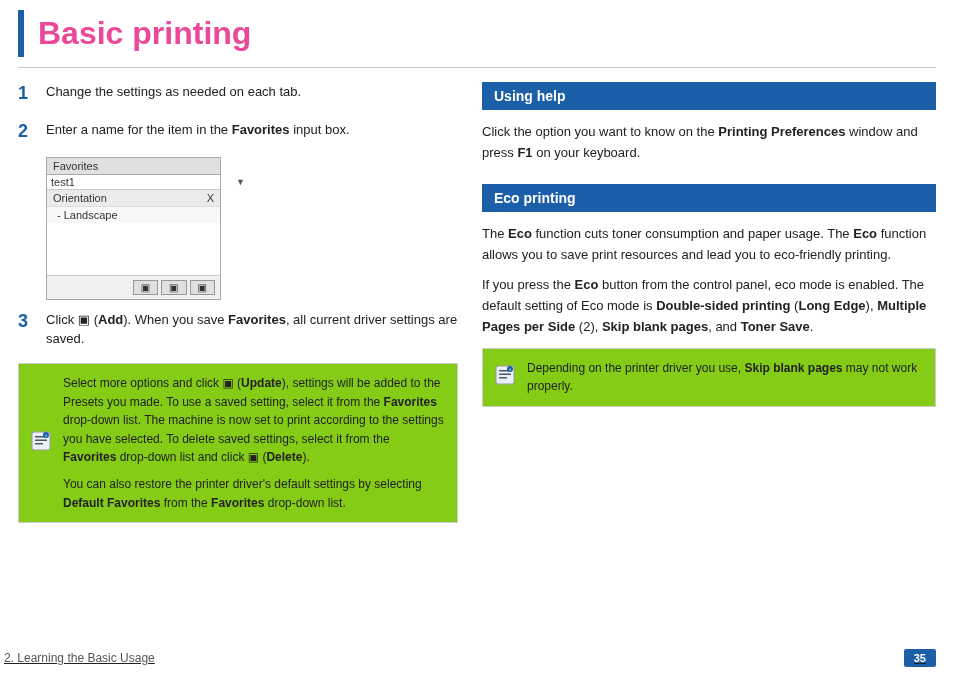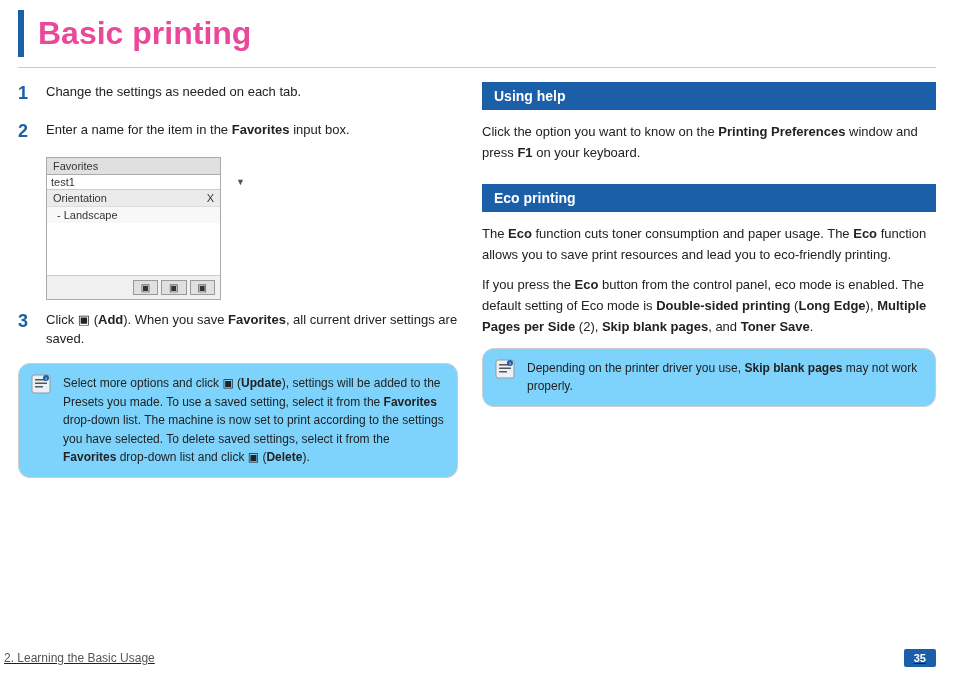"Depending on the printer driver" .note-box { align-items: flex-start -> center; background: #7dd3fc -> #84cc16; border-radius: 12px -> 1px }
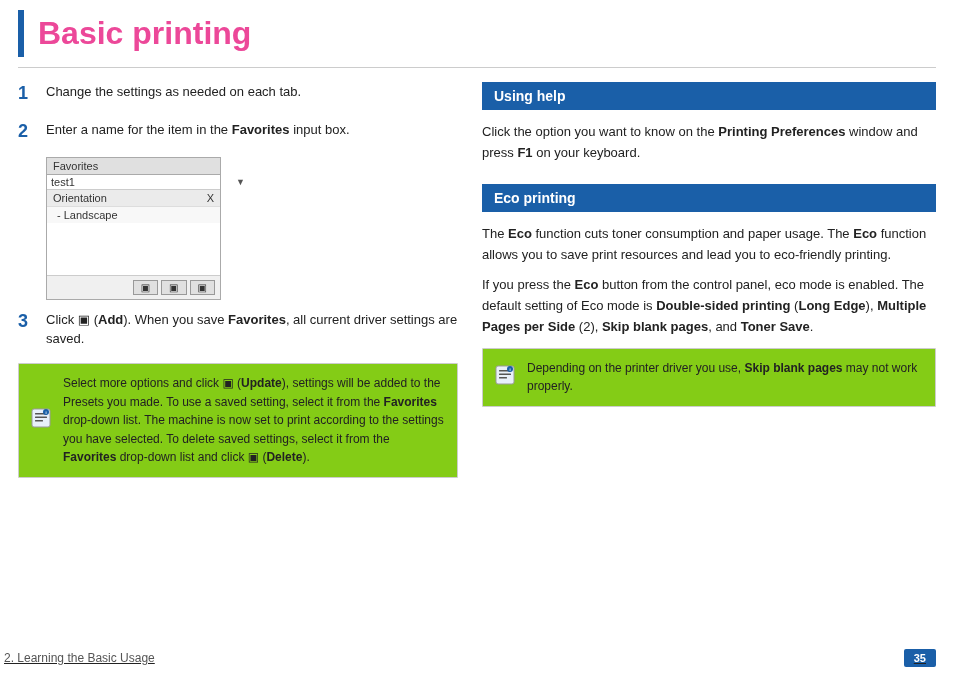"You can also restore the" p { html: none -> <p>You can also restore the printer driver's default settings by selecting <b>Default Favorites</b> from the <b>Favorites</b> drop-down list.</p> }
